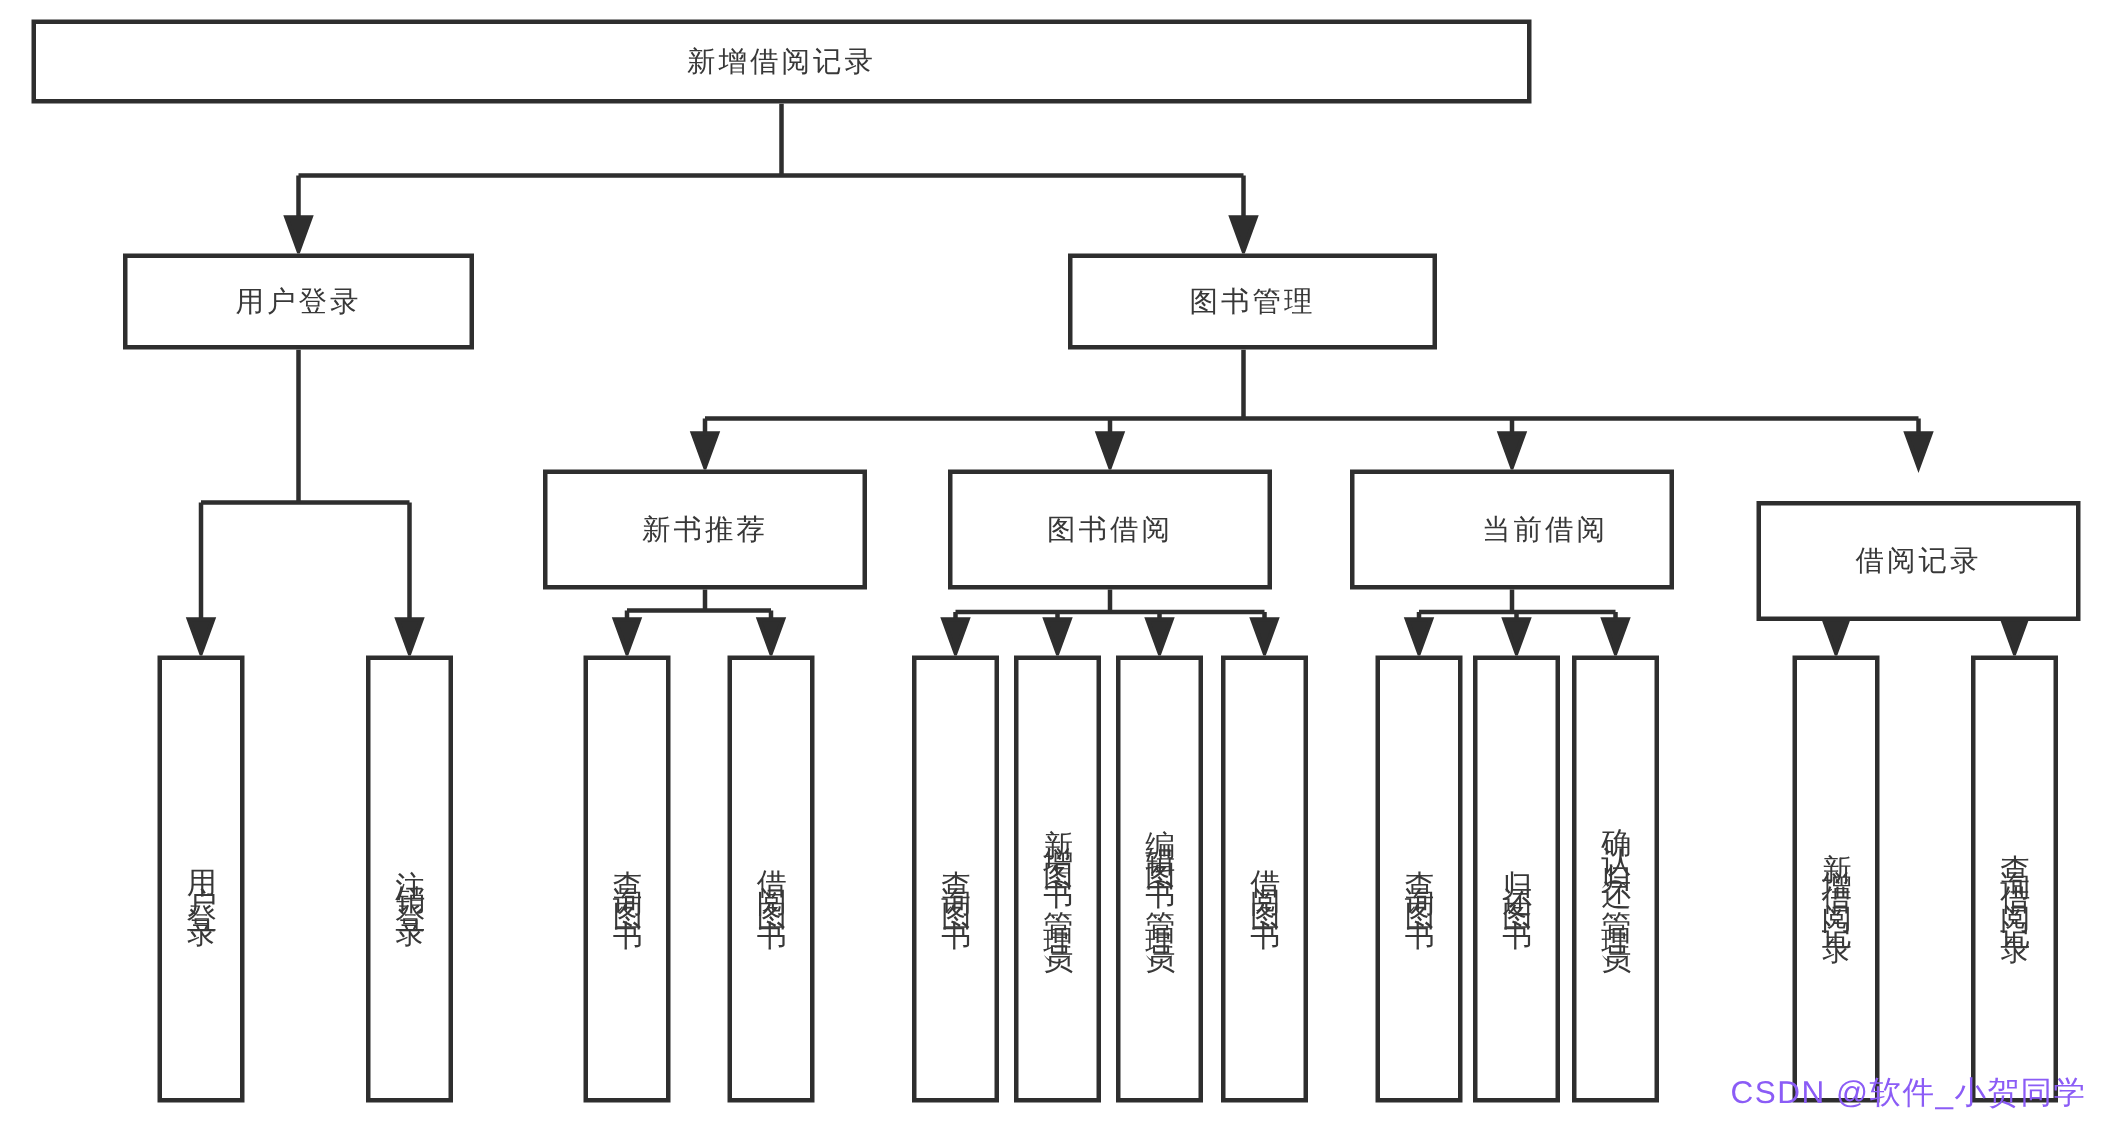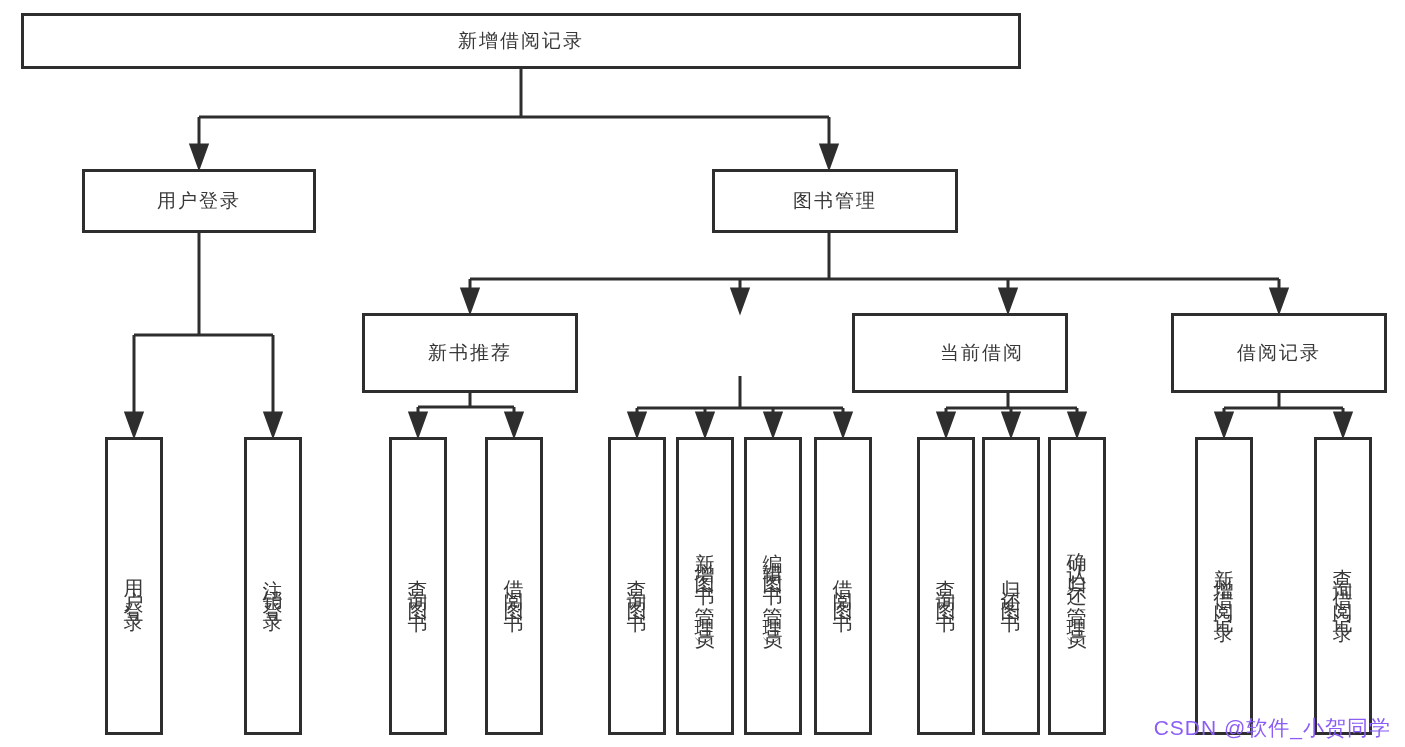"图书借阅" div.node { html: none -> <div> <span>图书借阅</span> </div> }
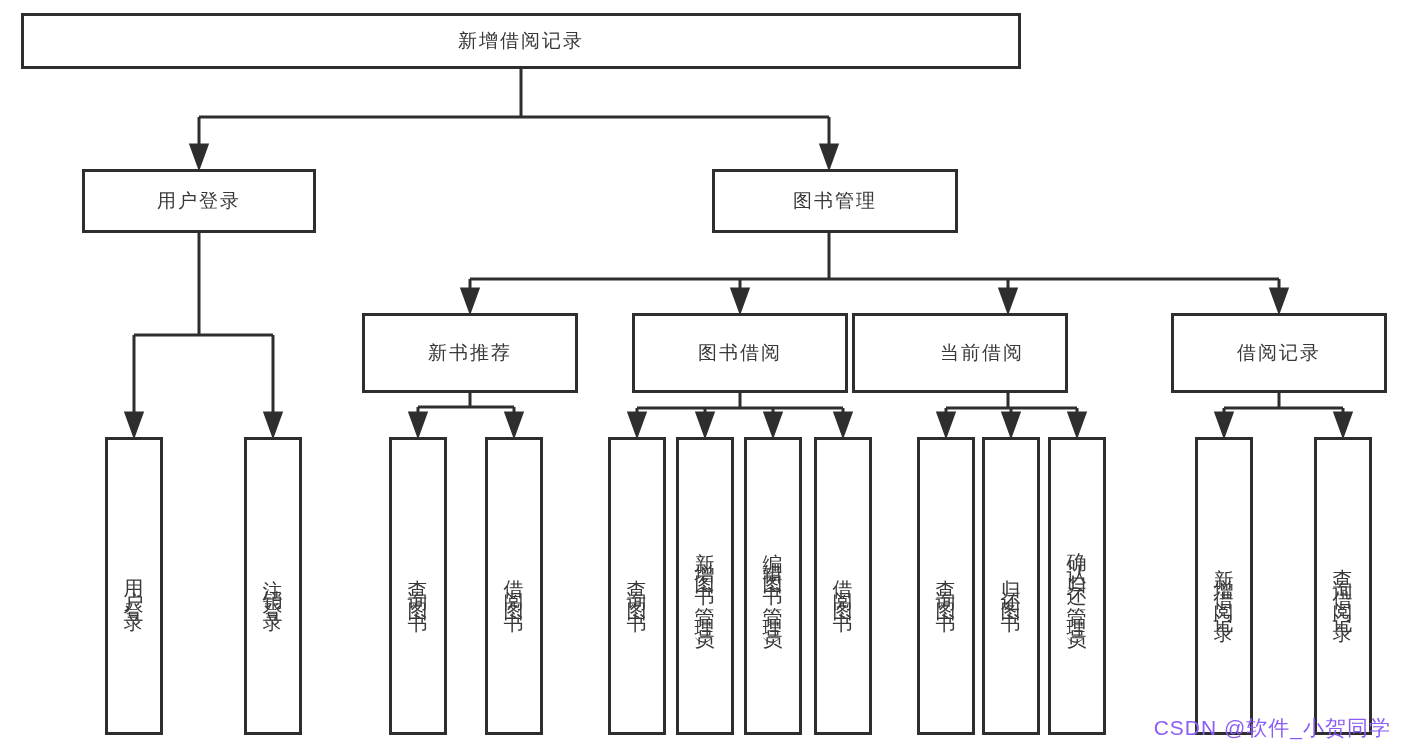"当前借阅" .n-current-borrow { left: 852px -> 900px }
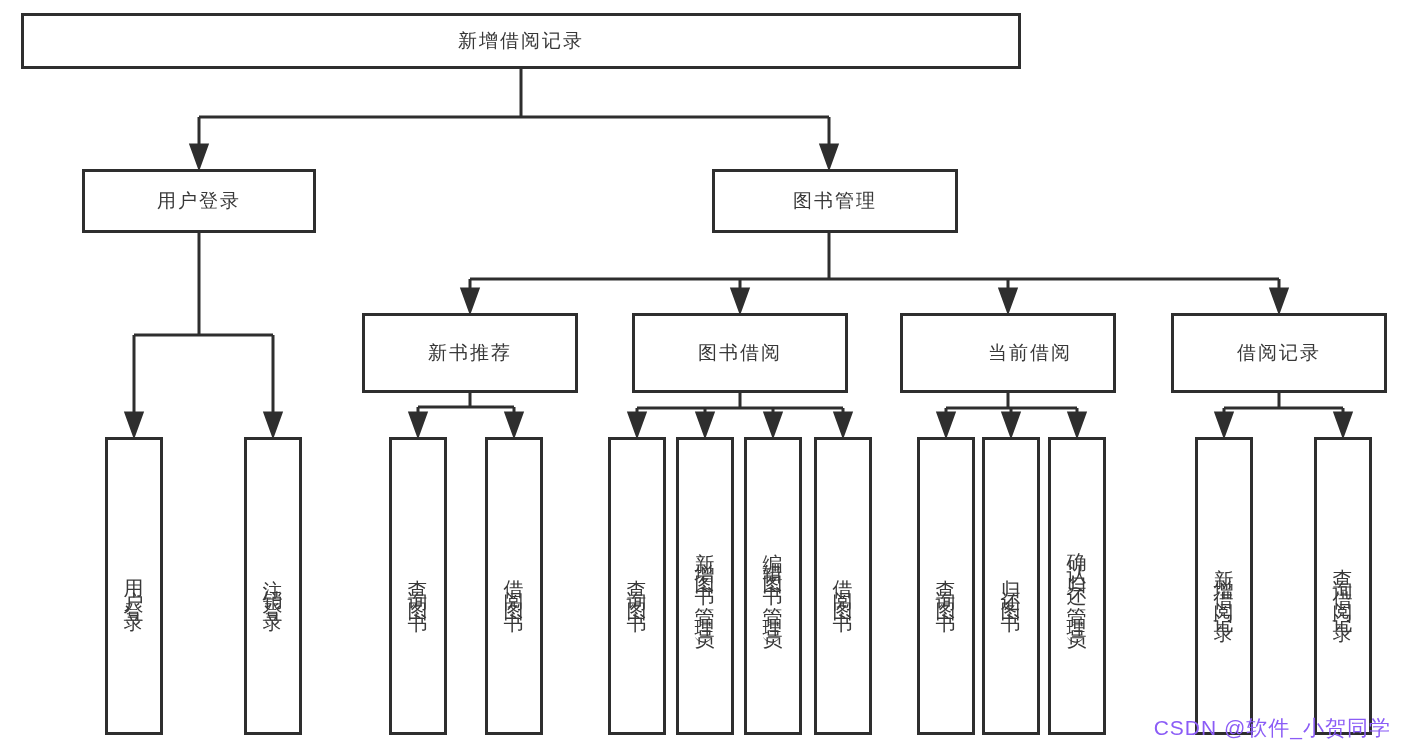"借阅记录" .n-borrow-record { margin-top: none -> 21px }
